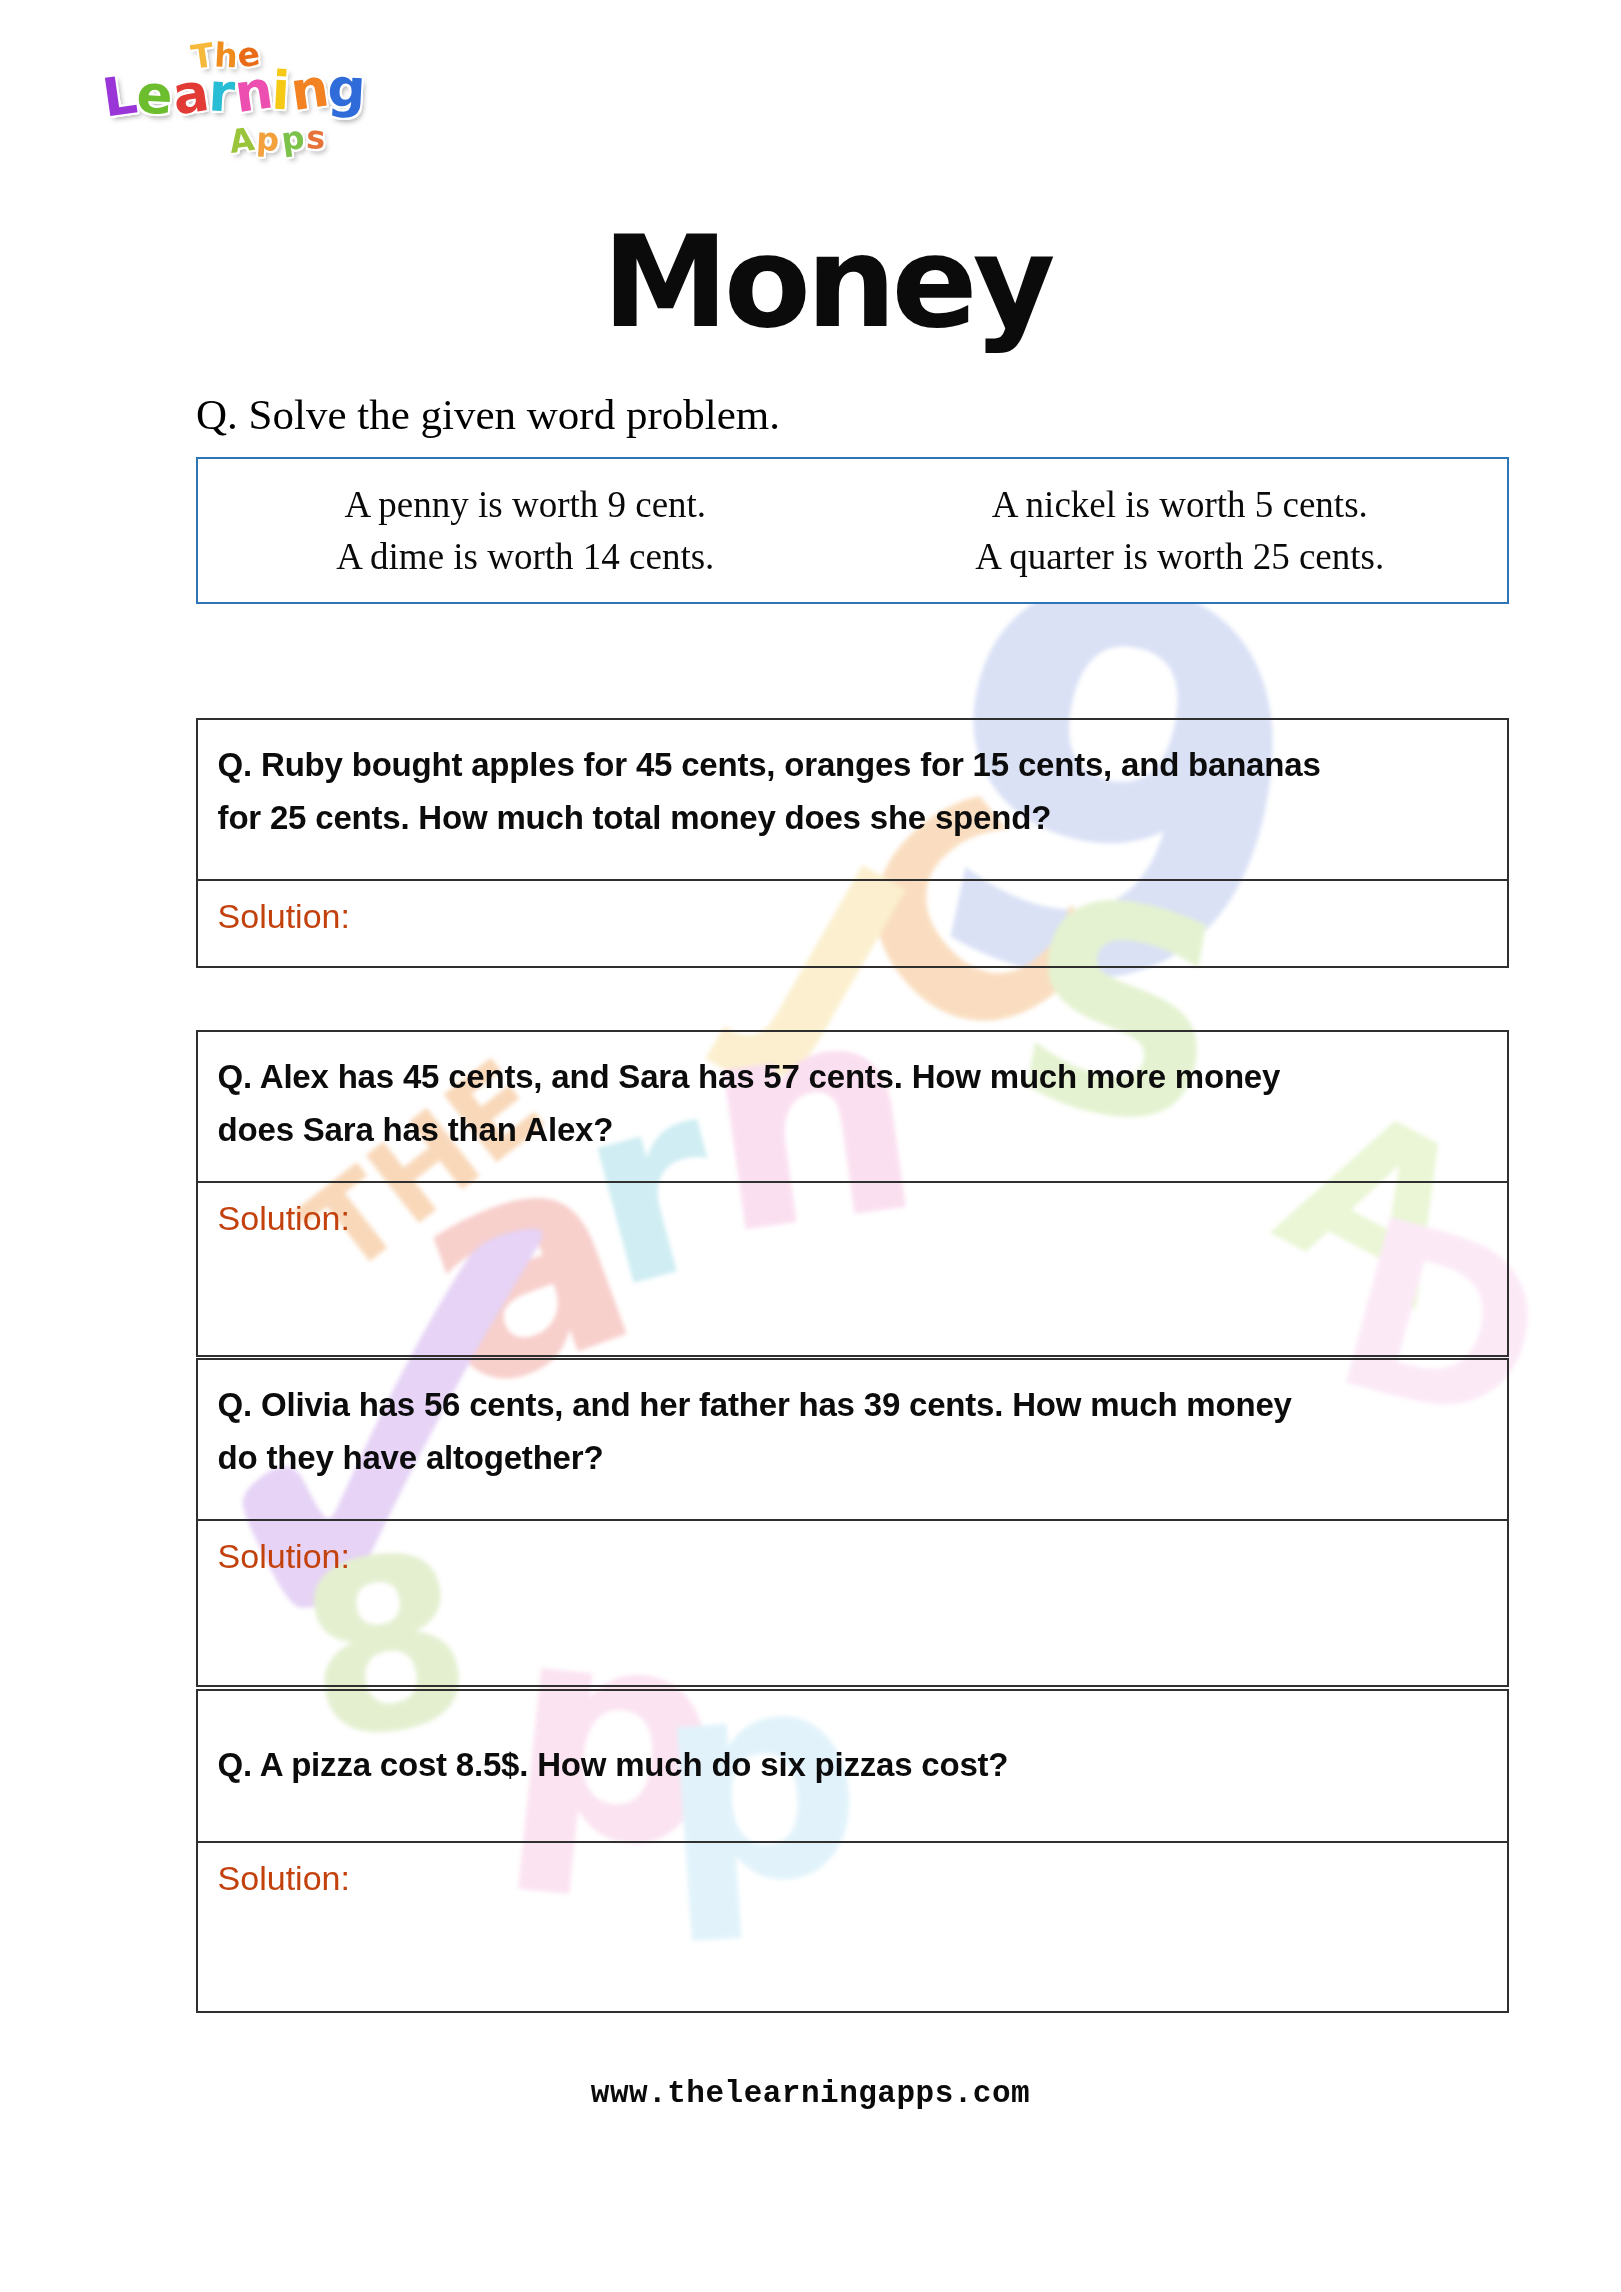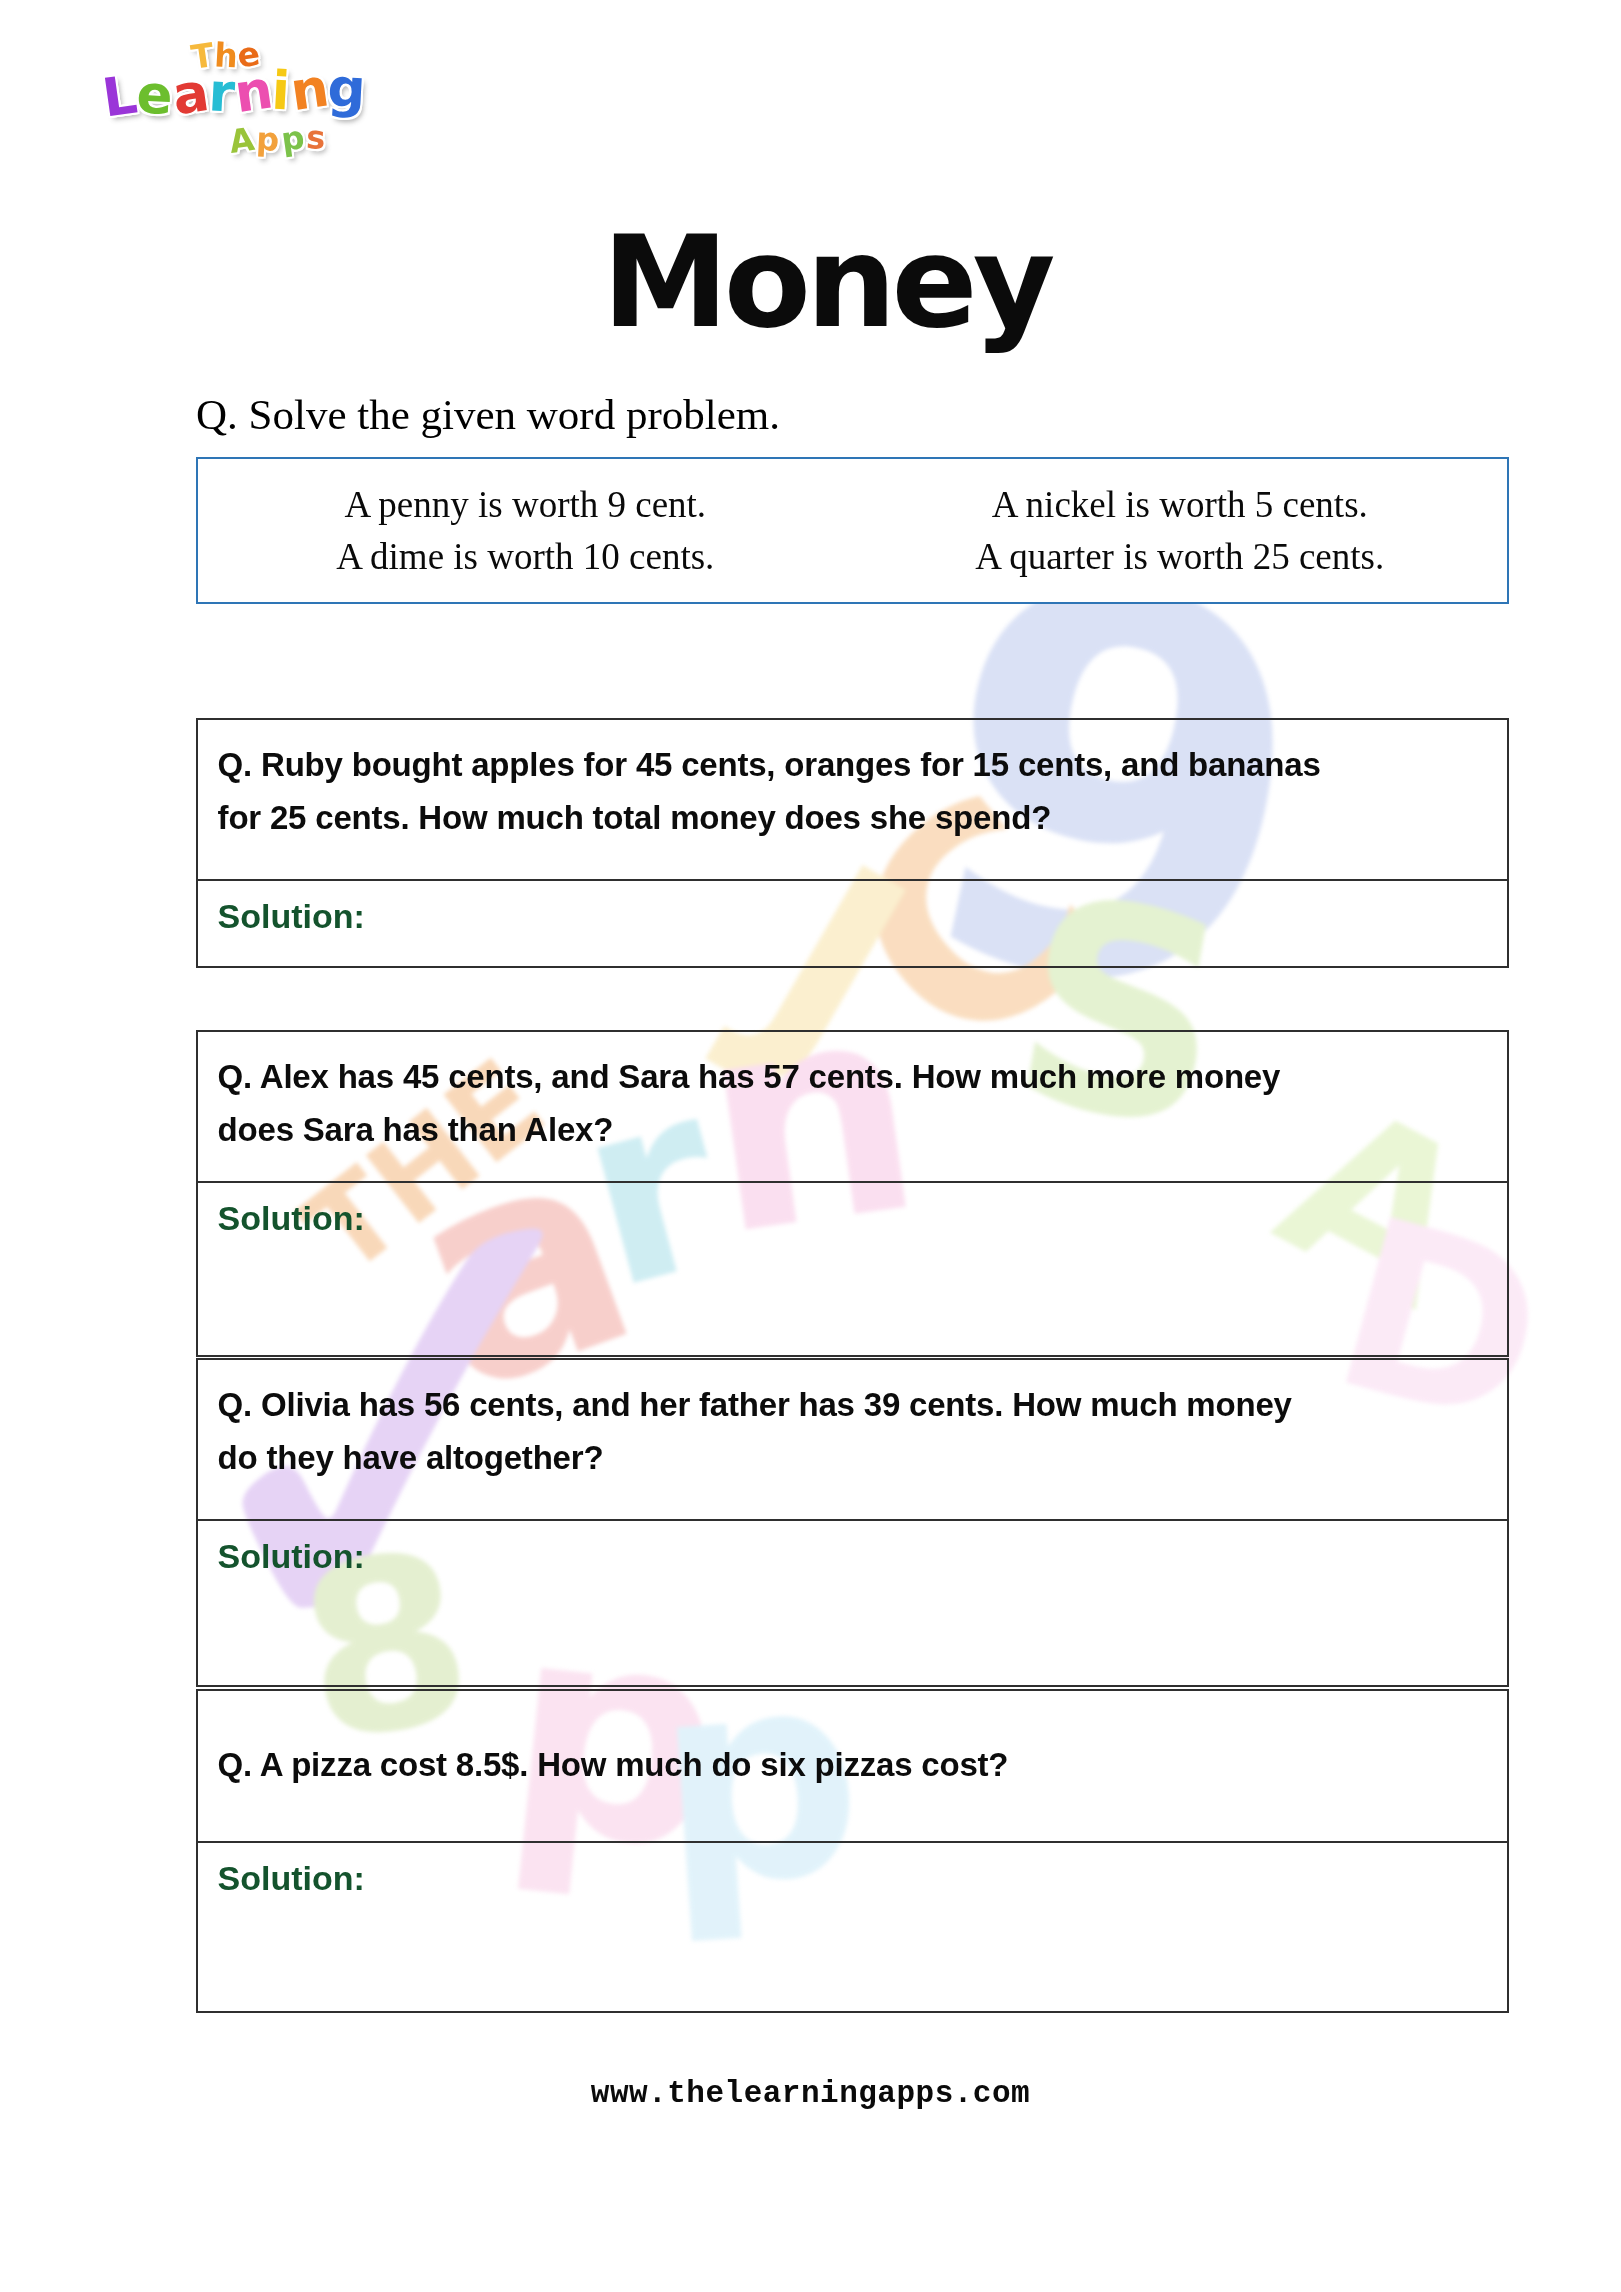"A dime is worth 10" div { text: 10 -> 14 }
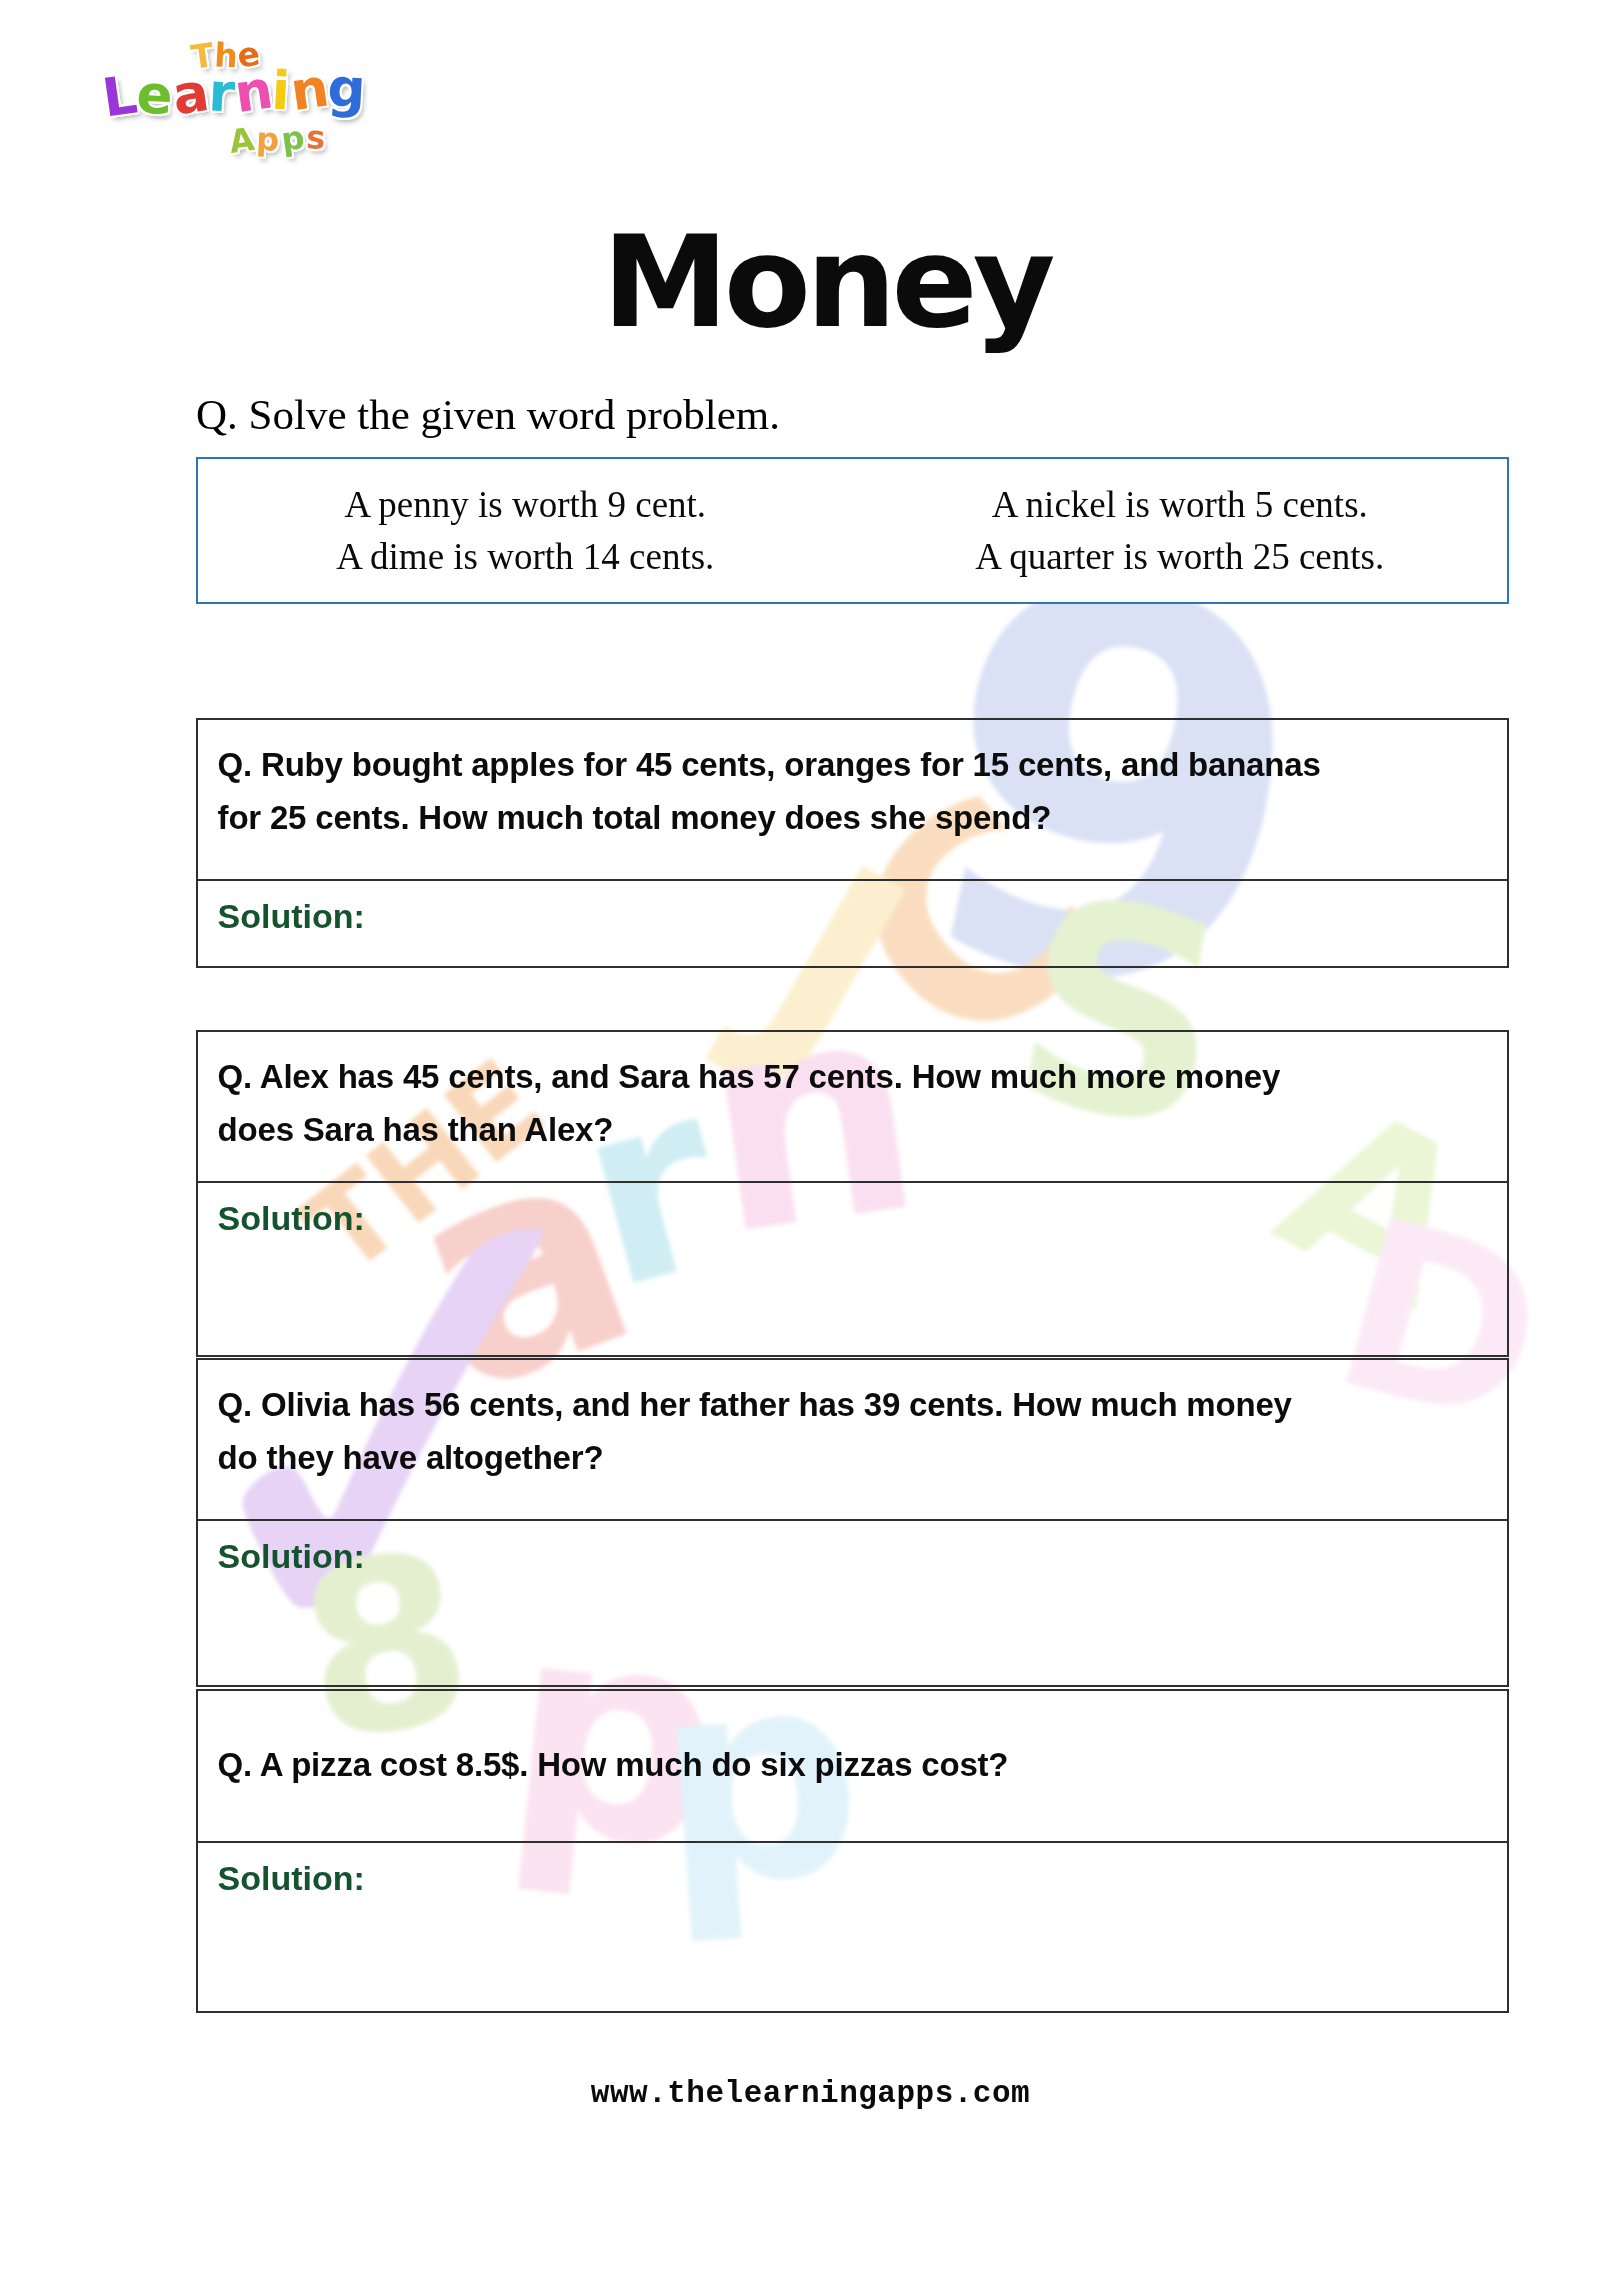"Solution:" .sol-label { color: #14532d -> #c2410c; font-weight: bold -> normal }
